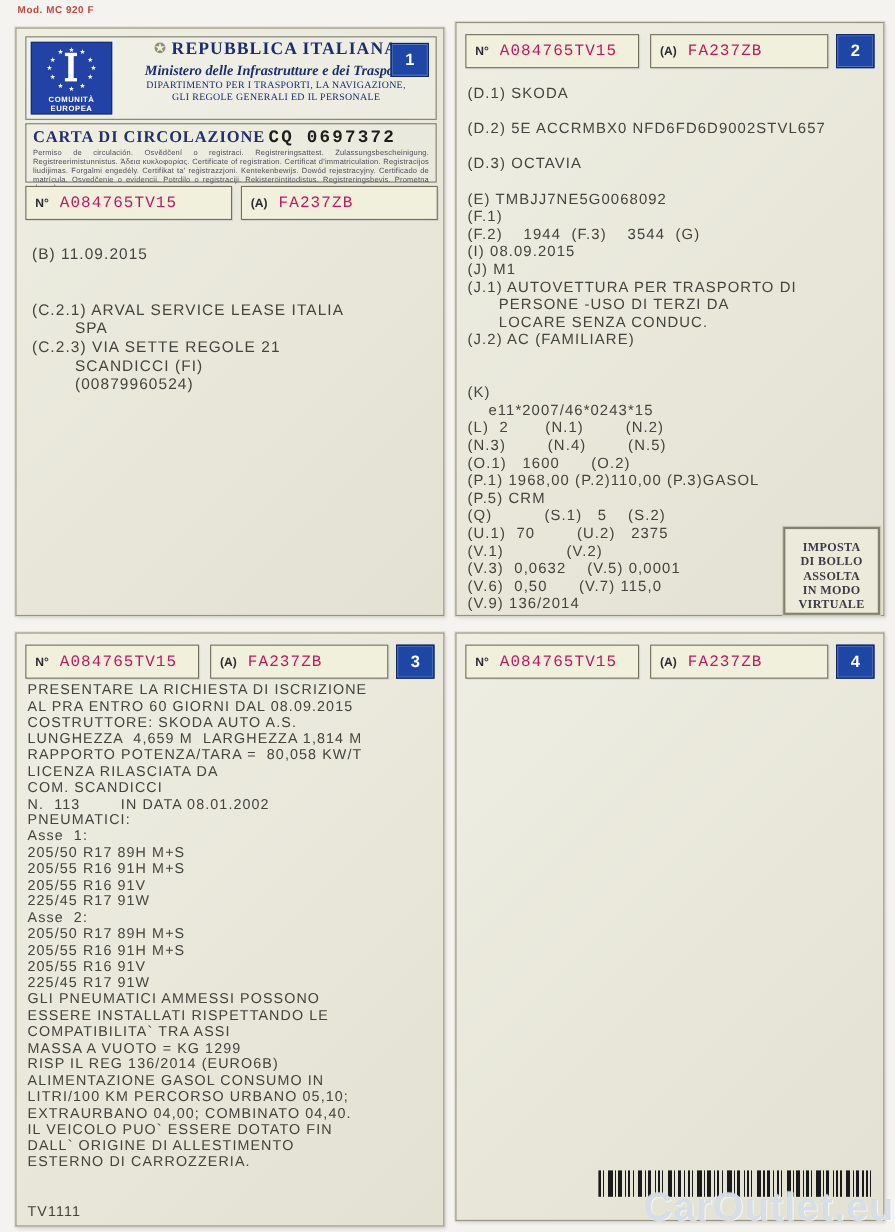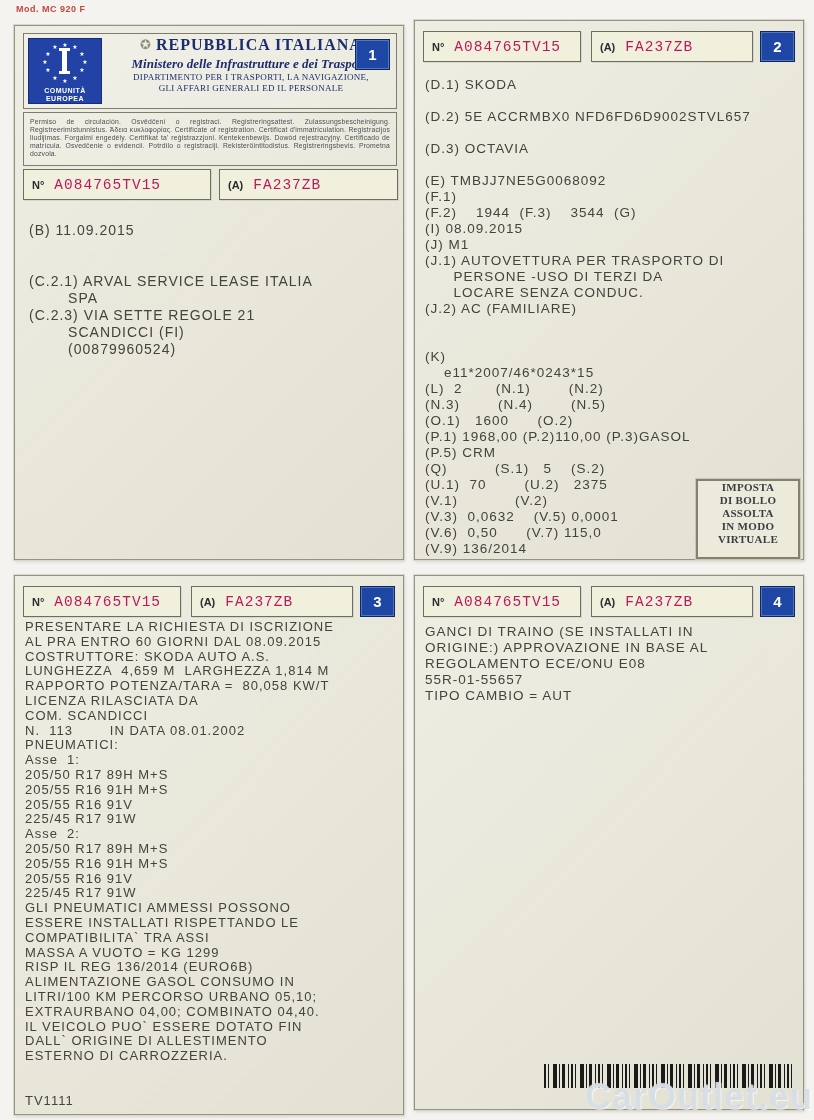"GLI AFFARI GENERALI ED IL" div.dept { text: AFFARI -> REGOLE }
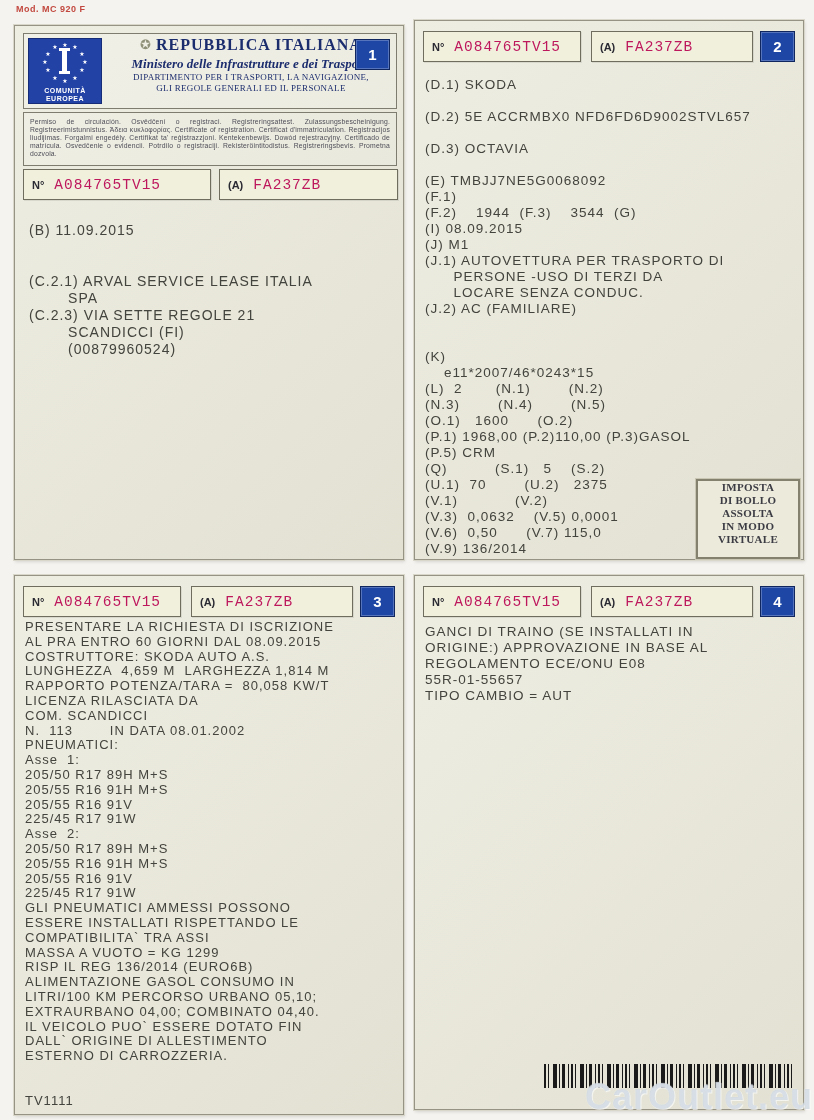"CARTA DI CIRCOLAZIONE" div.carta-row { html: none -> <div> <span>CARTA DI CIRCOLAZIONE</span> <span>CQ 0697372</span> </div> }
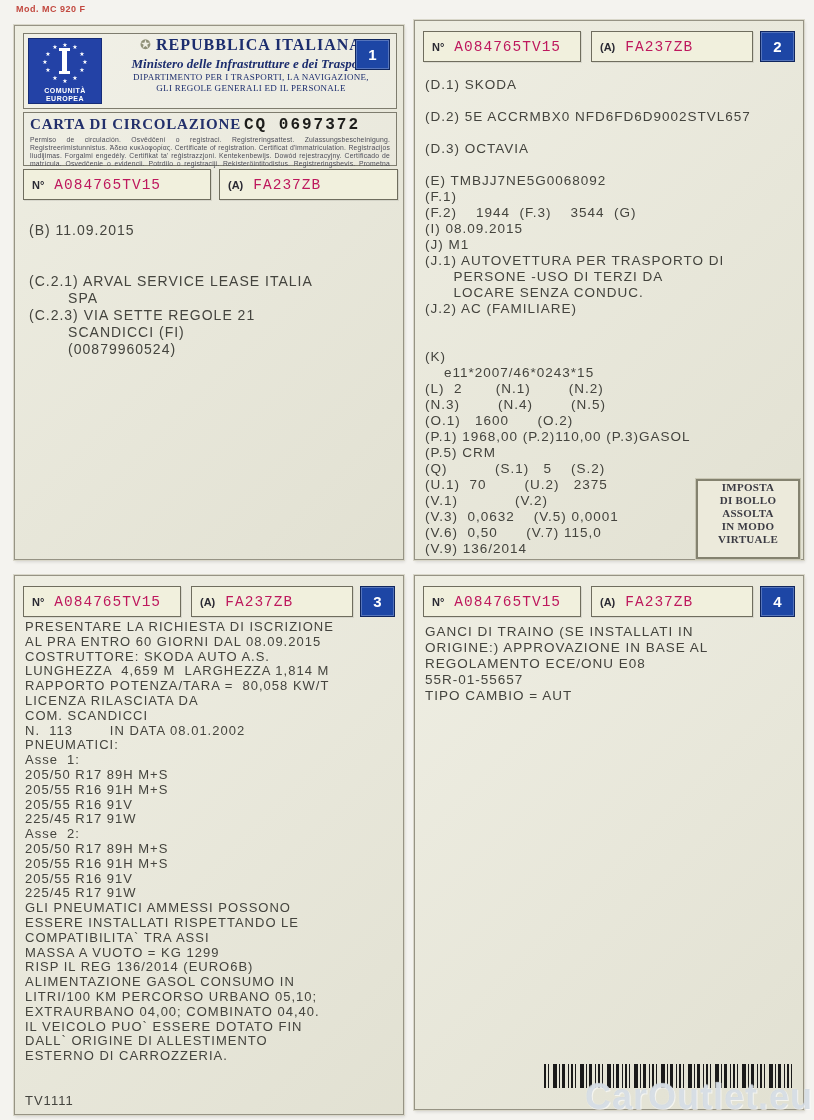"IMPOSTA" .stamp-box { align-items: flex-start -> flex-end; width: 104px -> 88px }
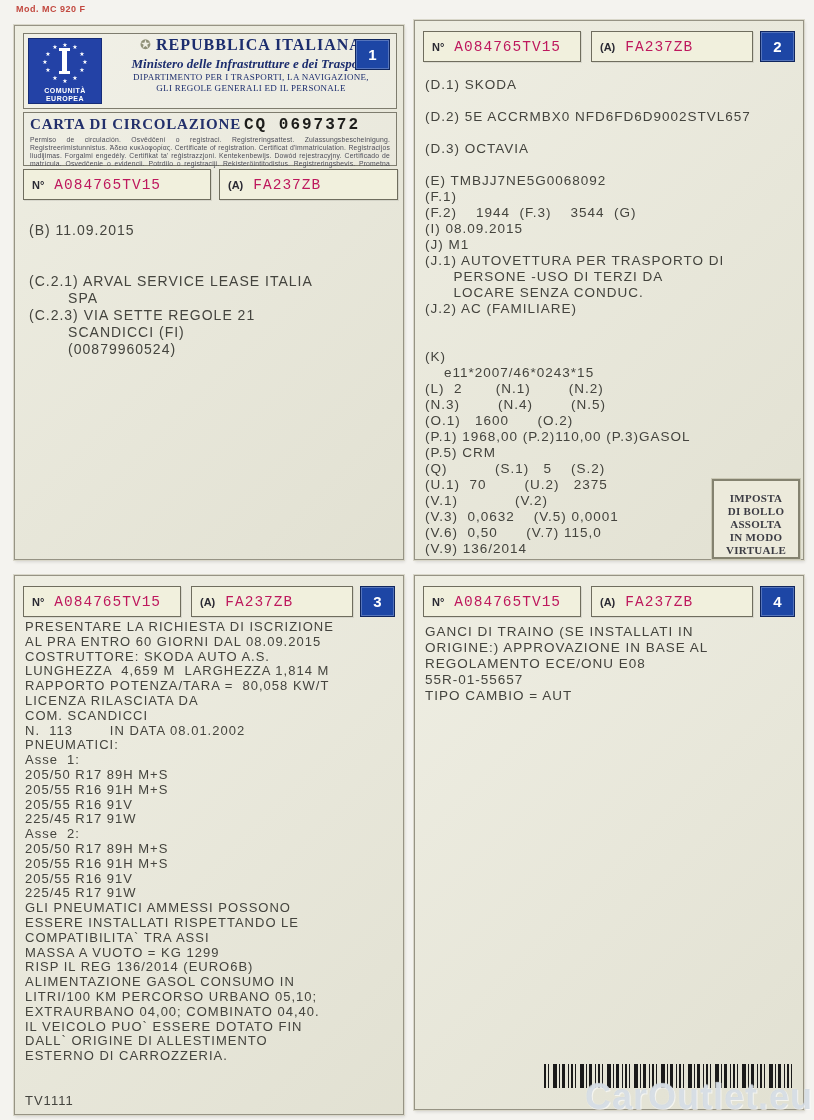"GANCI DI TRAINO (SE INSTALLATI" pre.body-text { html: <pre>GANCI DI TRAINO (SE INSTALLATI IN ORIGINE:) APPROVAZIONE IN BASE AL REGOLAMENTO ECE/ONU E08 55R-01-55657 TIPO CAMBIO = AUT</pre> -> none }
